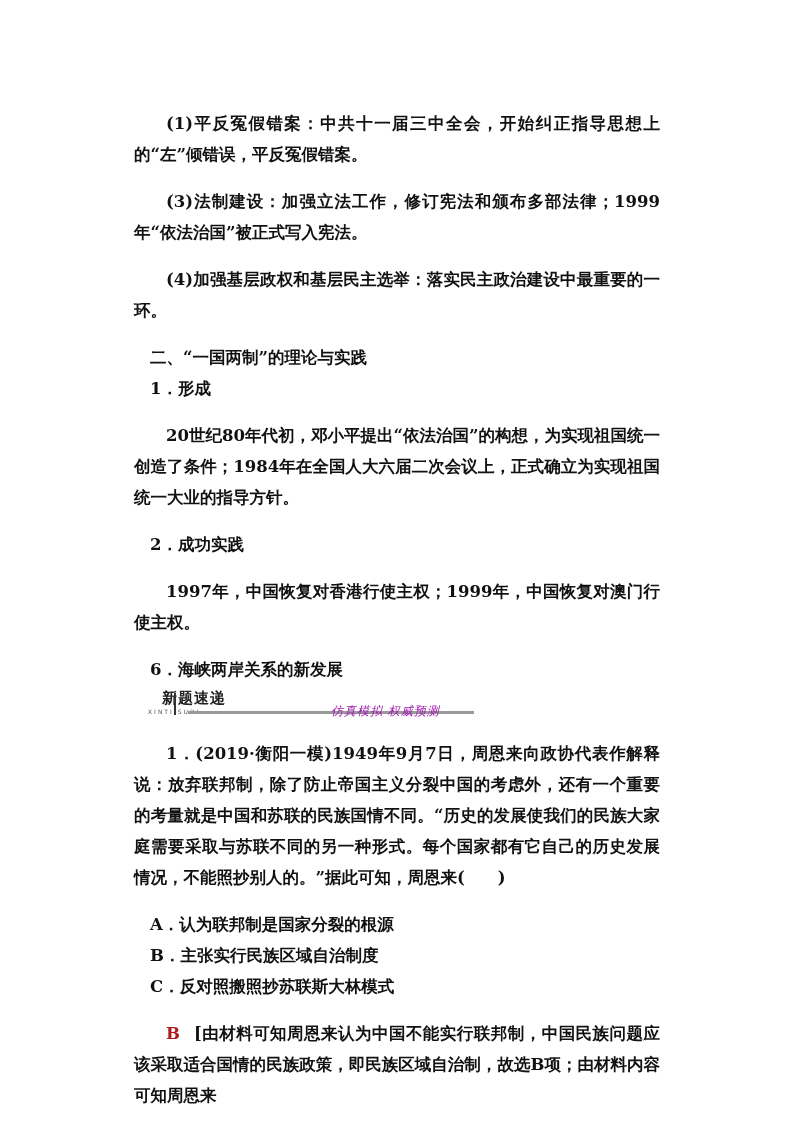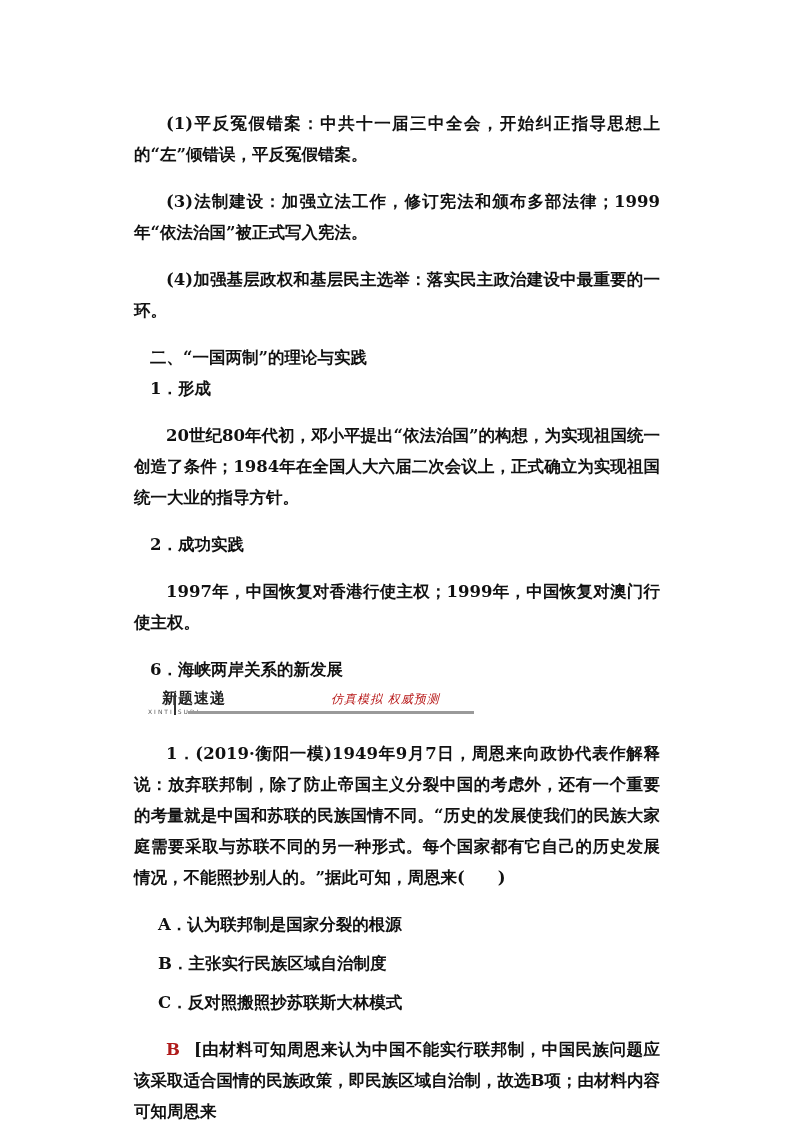"仿真模拟 权威预测" .banner-right { color: #b91c1c -> #a21caf; top: 2px -> 14px }
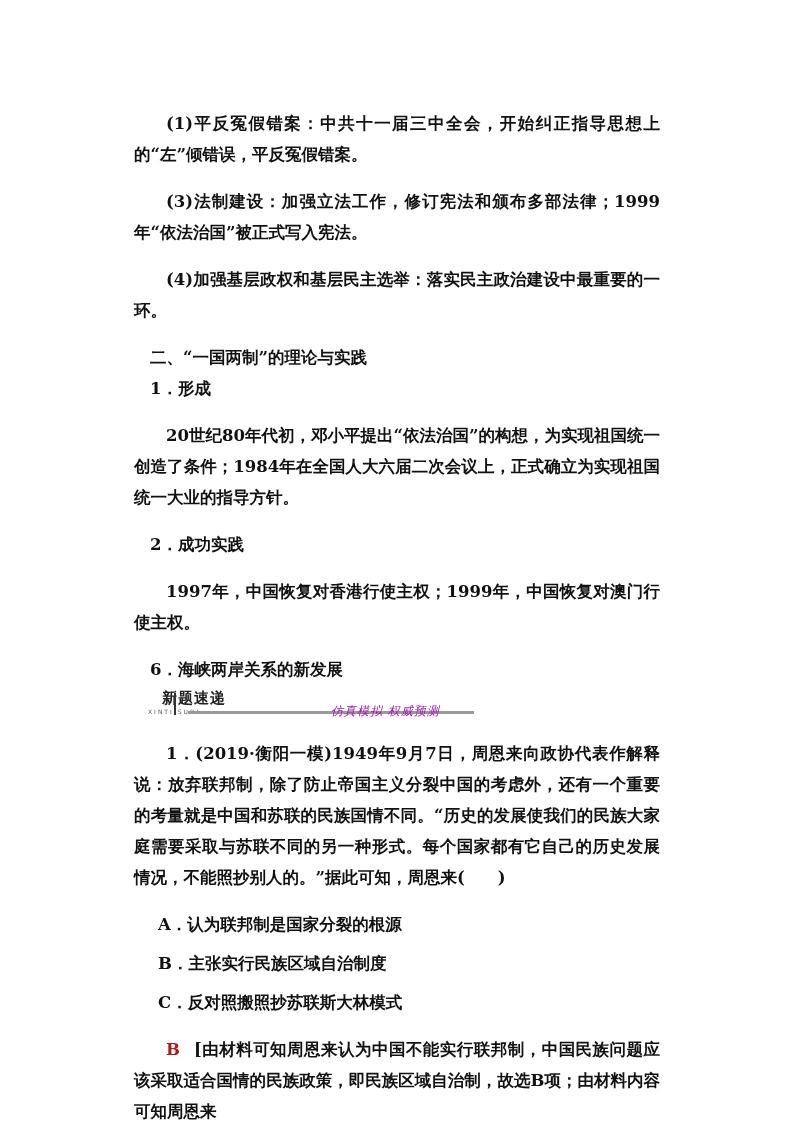"A．认为联邦制是国家分裂的根源" .option { margin: 8px -> 0 }
